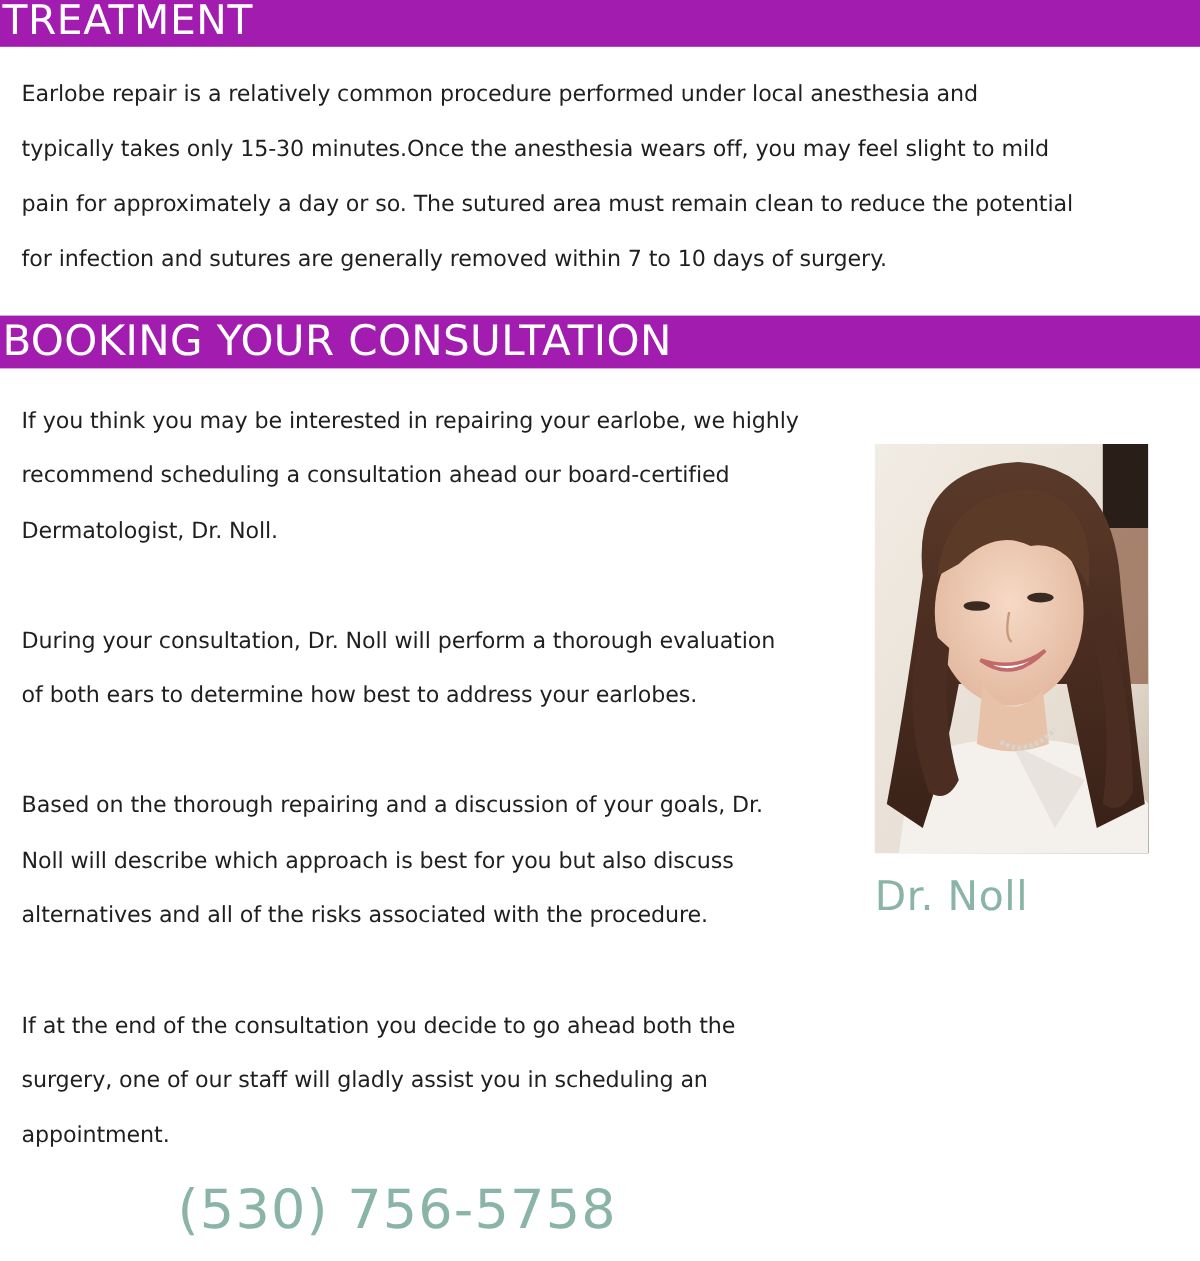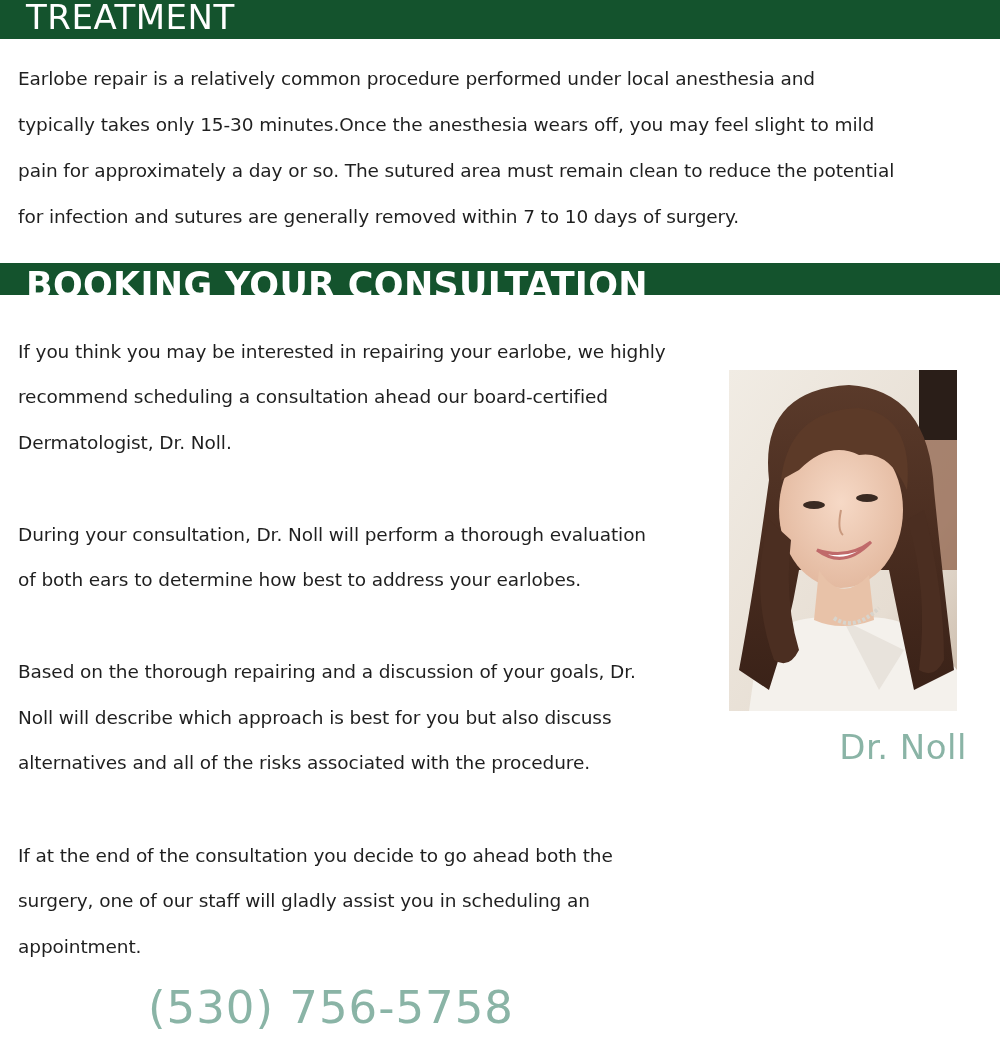"TREATMENT" .section-header { background: #14532d -> #a21caf; padding-left: 26px -> 2px }
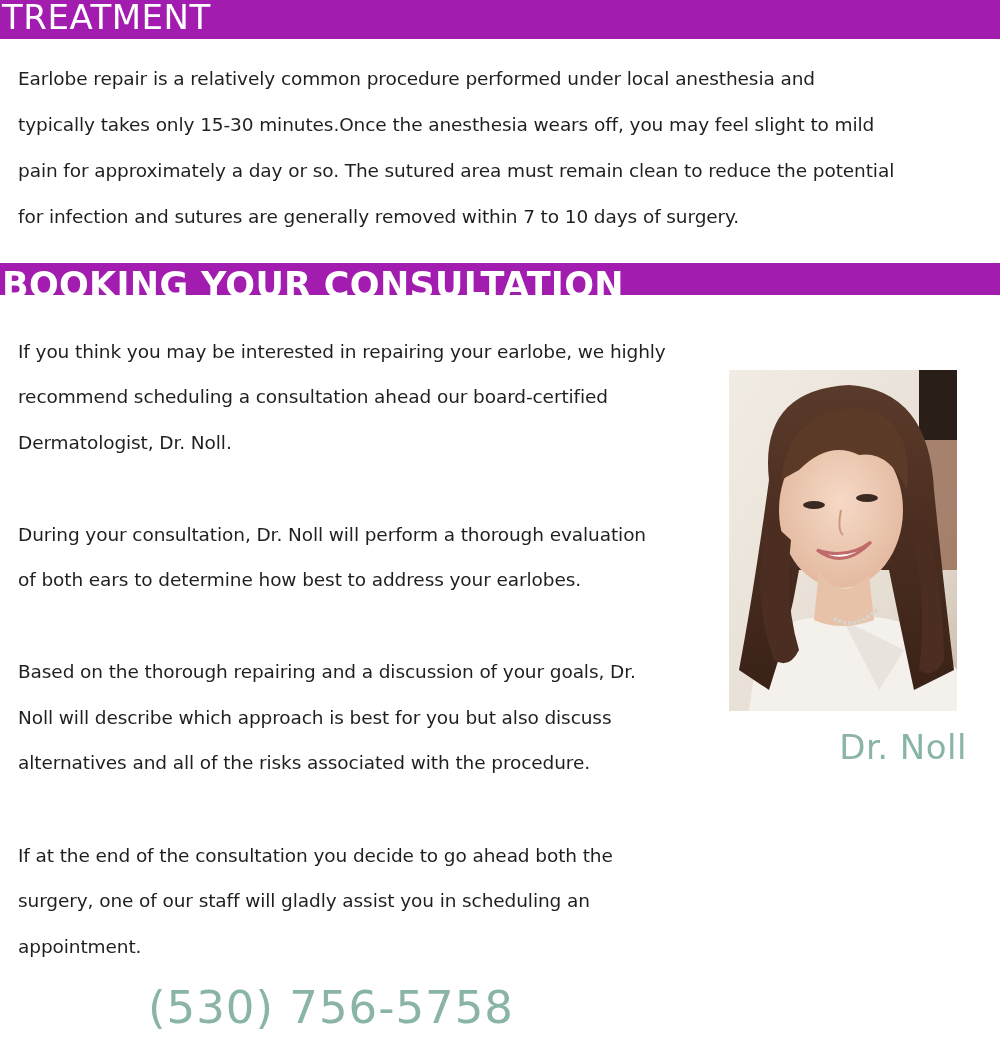"BOOKING YOUR CONSULTATION" #hdr-booking { font-weight: bold -> none; height: 32px -> 44px }
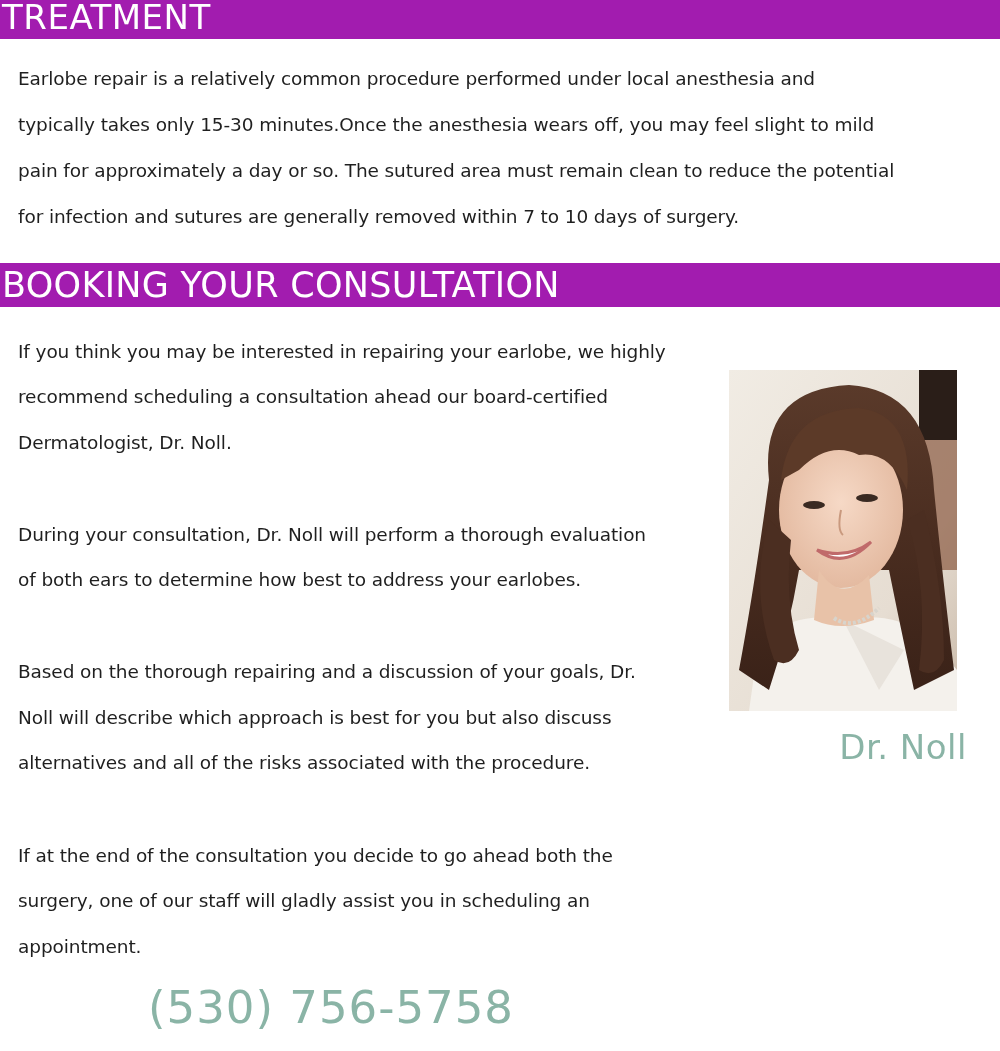"Dr. Noll" .photo-caption { text-align: right -> left }
